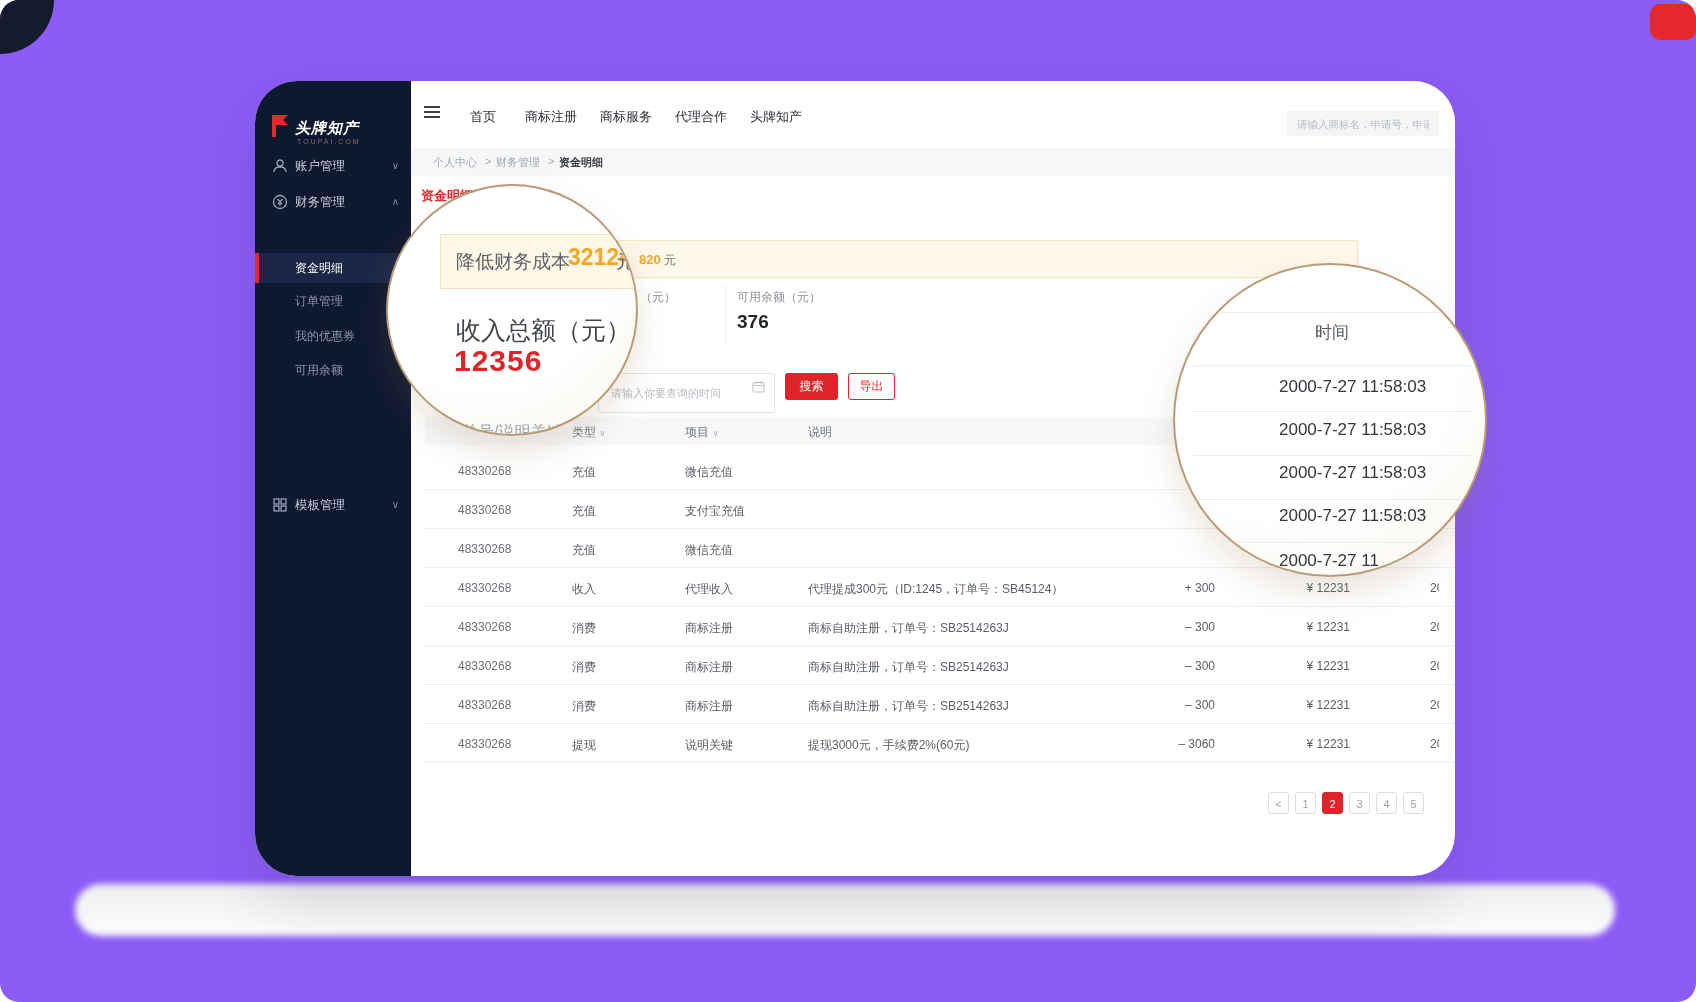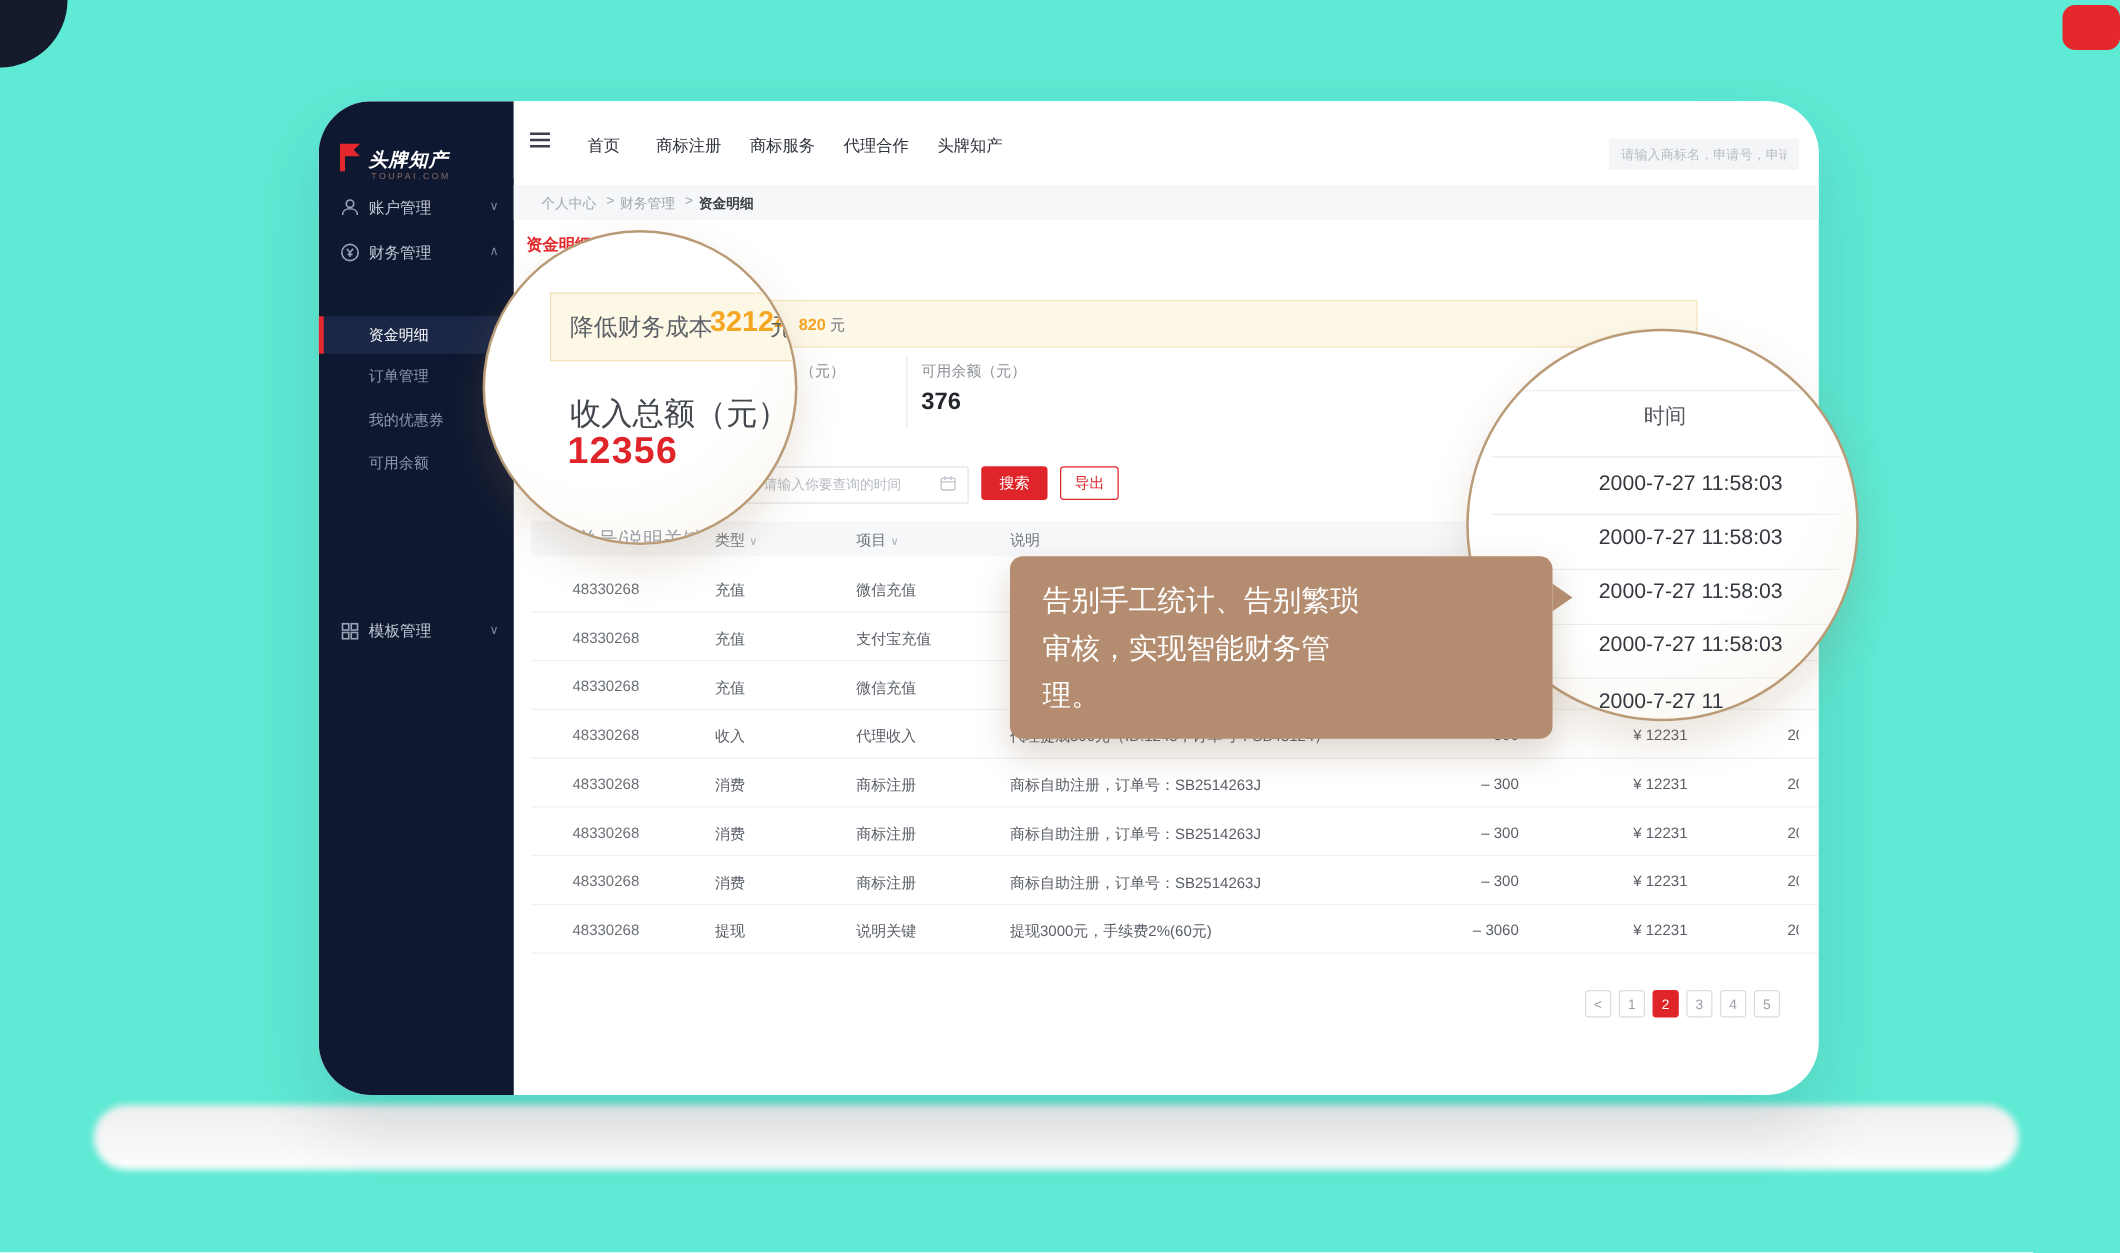"头牌知产" .stage { background: #5eead4 -> #8b5cf6; border-radius: none -> 19px }
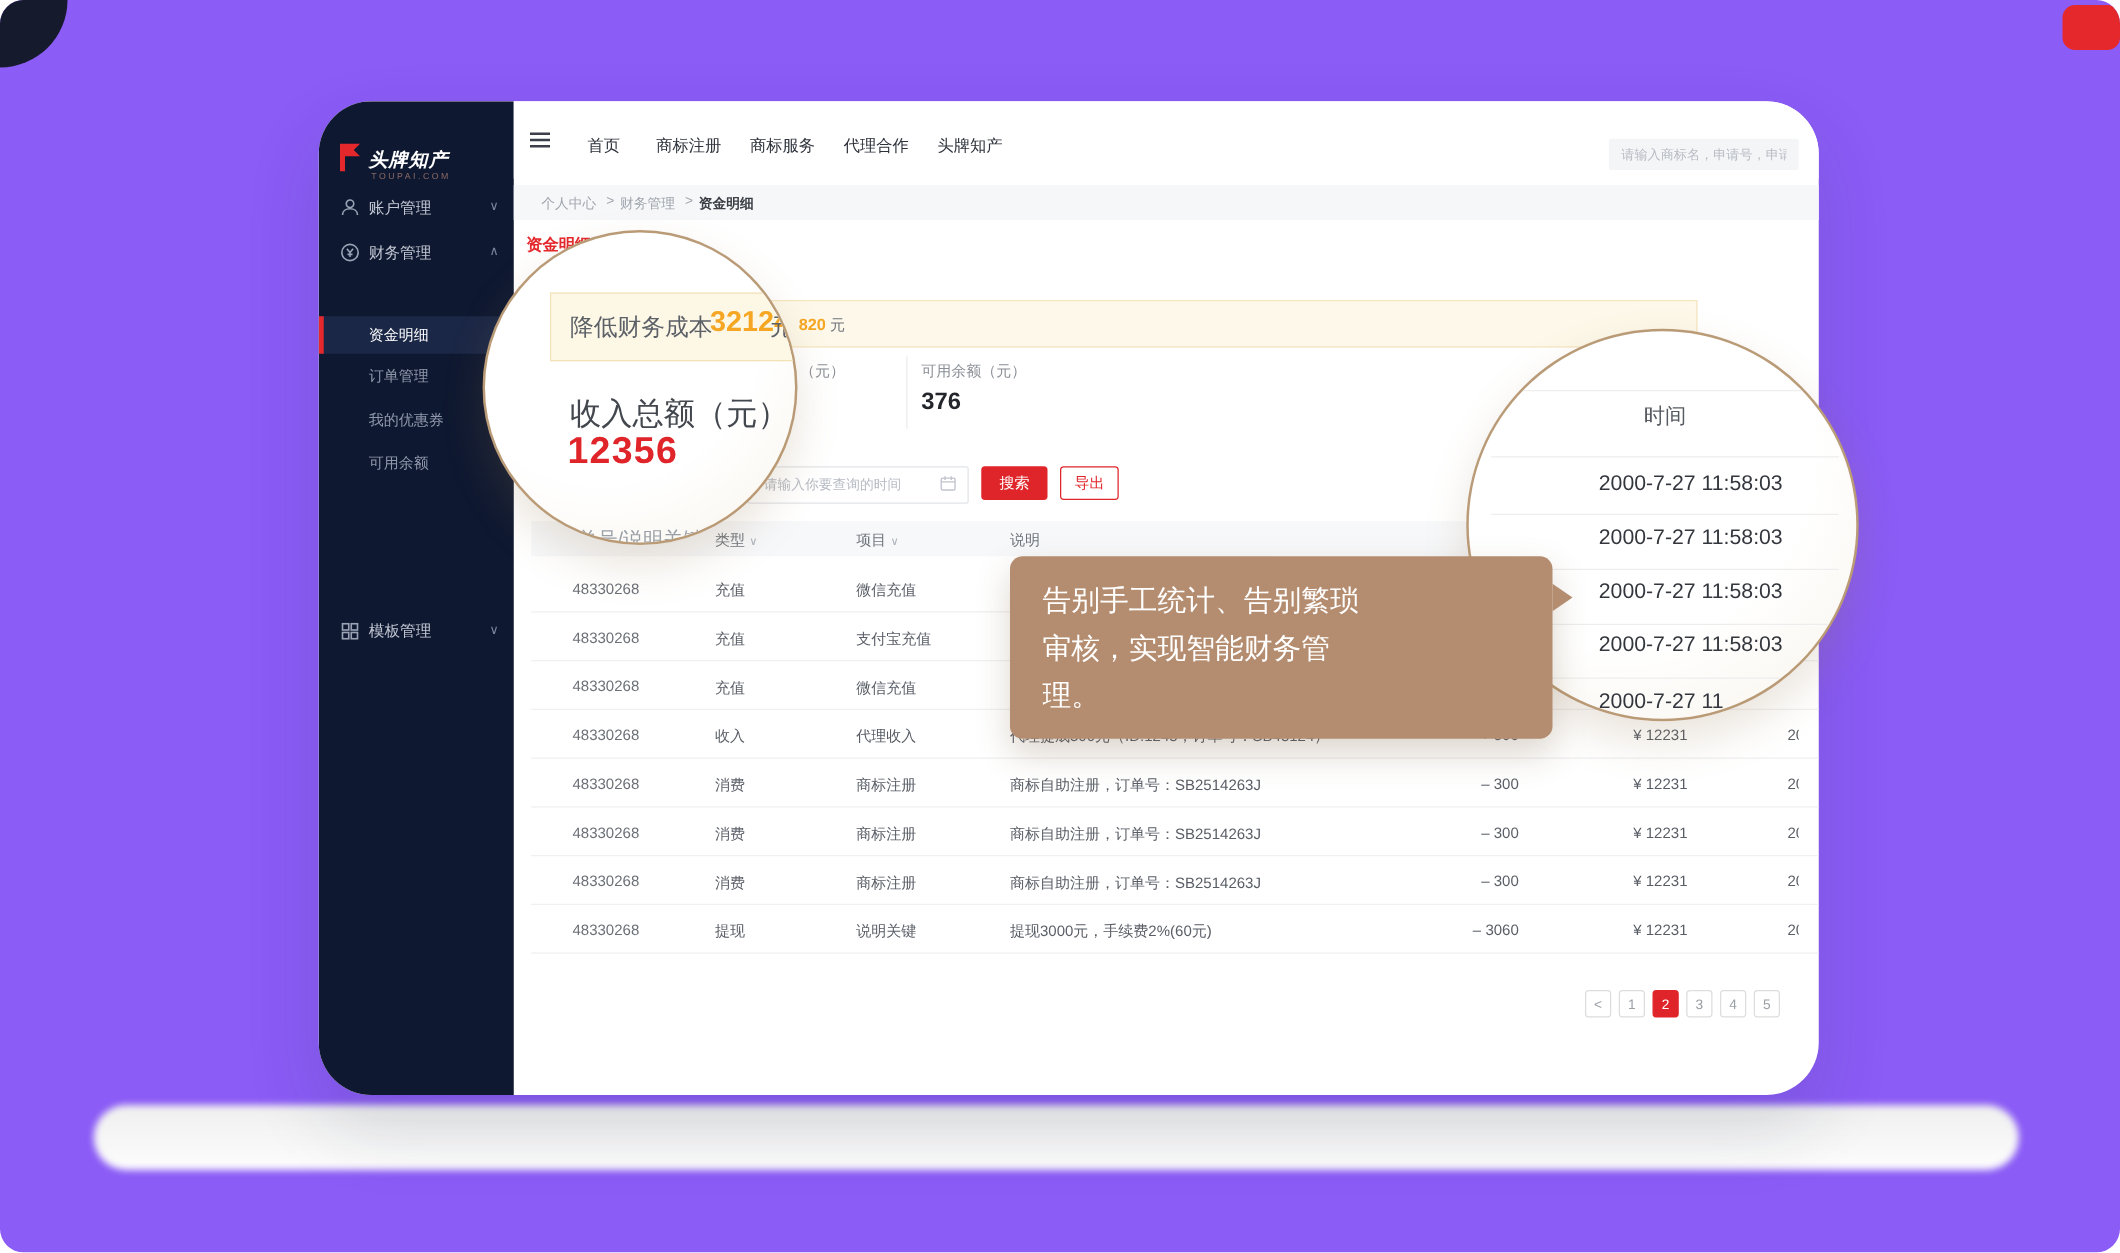"请输入你要查询的时间" .date-input { height: 30px -> 40px }
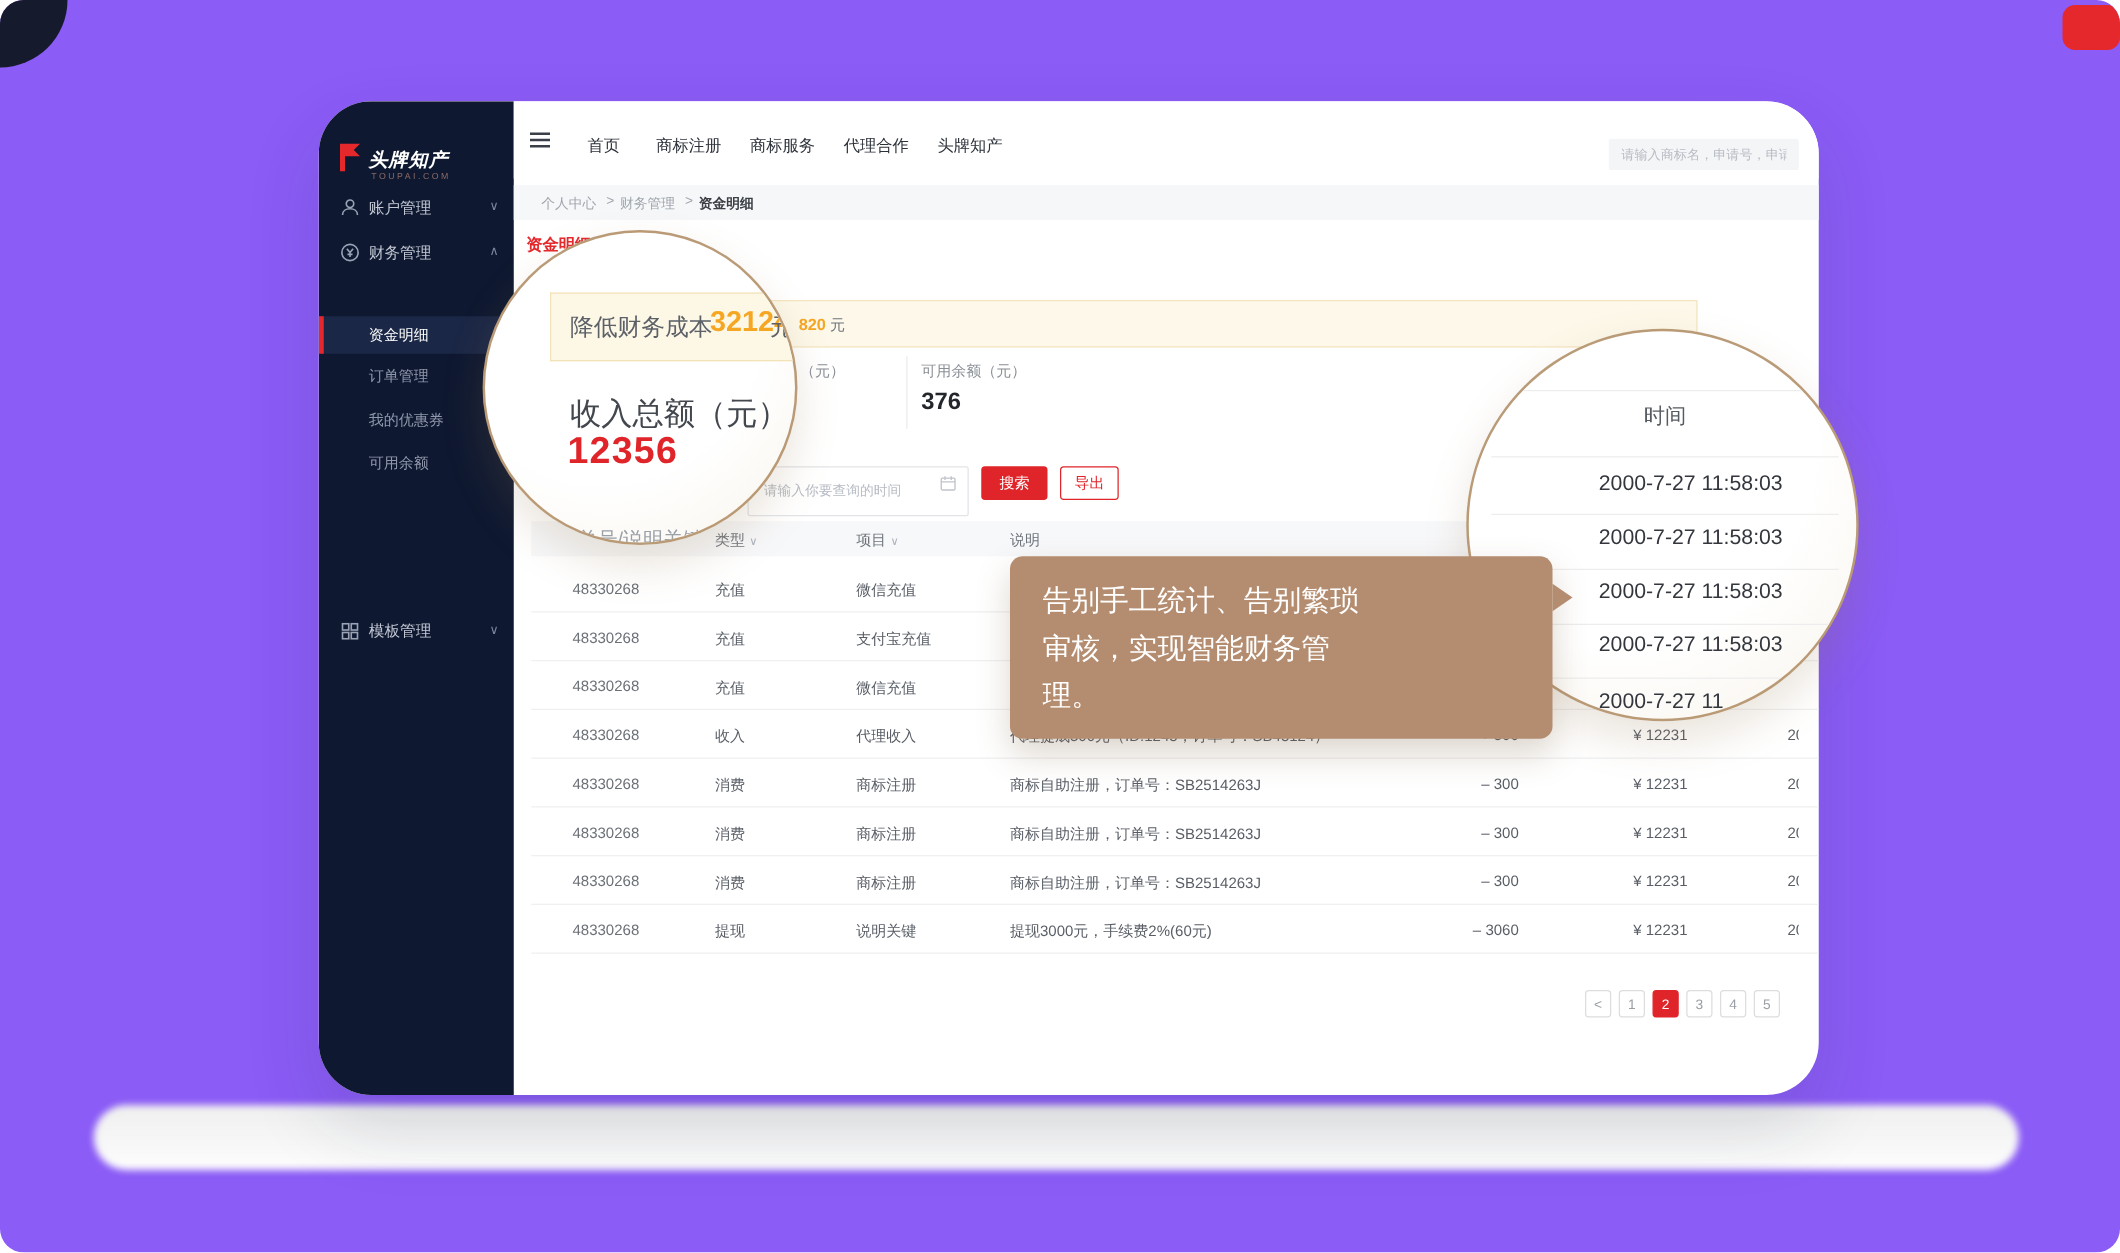"告别手工统计、告别繁琐" div.abs { html: <div> <div>告别手工统计、告别繁琐</div> <div>审核，实现智能财务管</div> <div>理。</div> </div> -> none }
